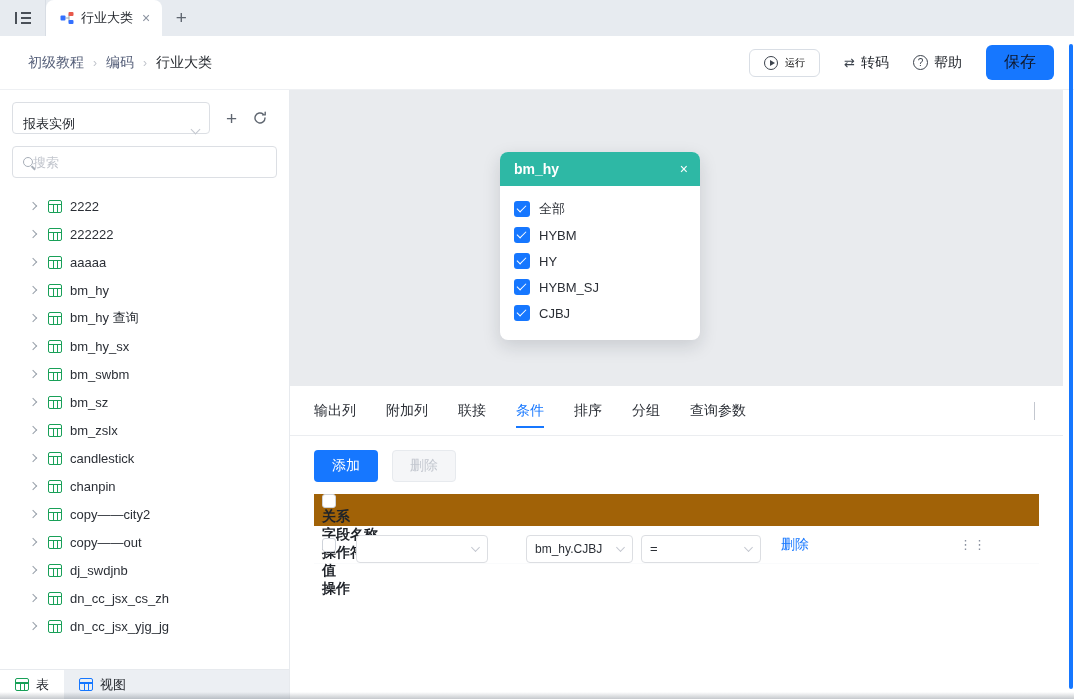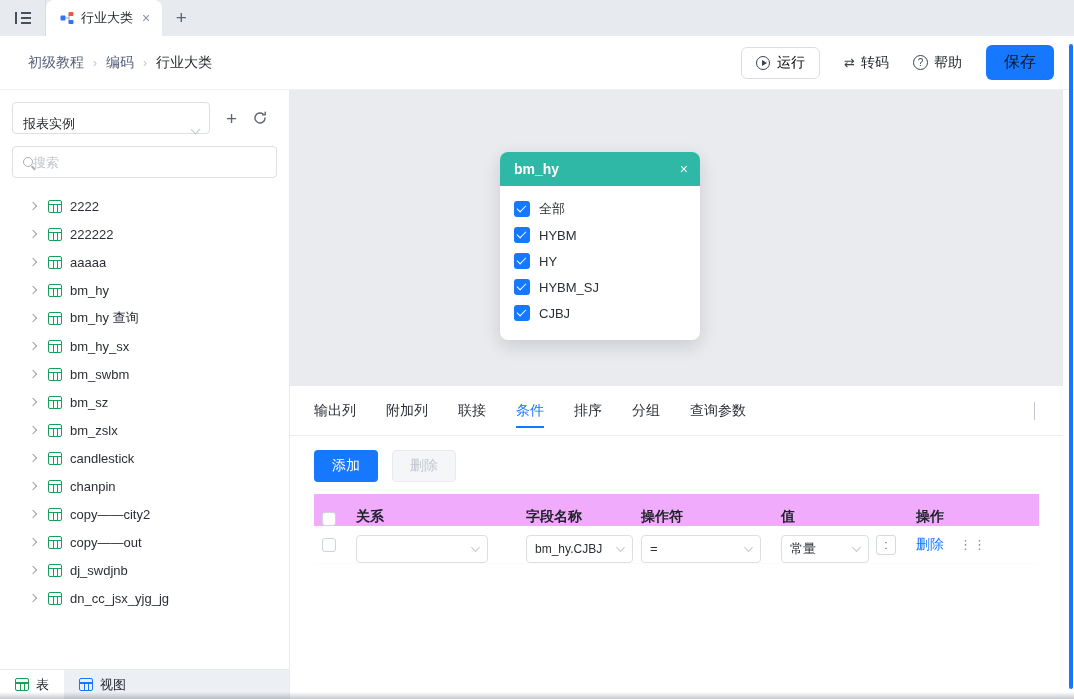"运行" .btn-run { font-size: 14px -> 10px }
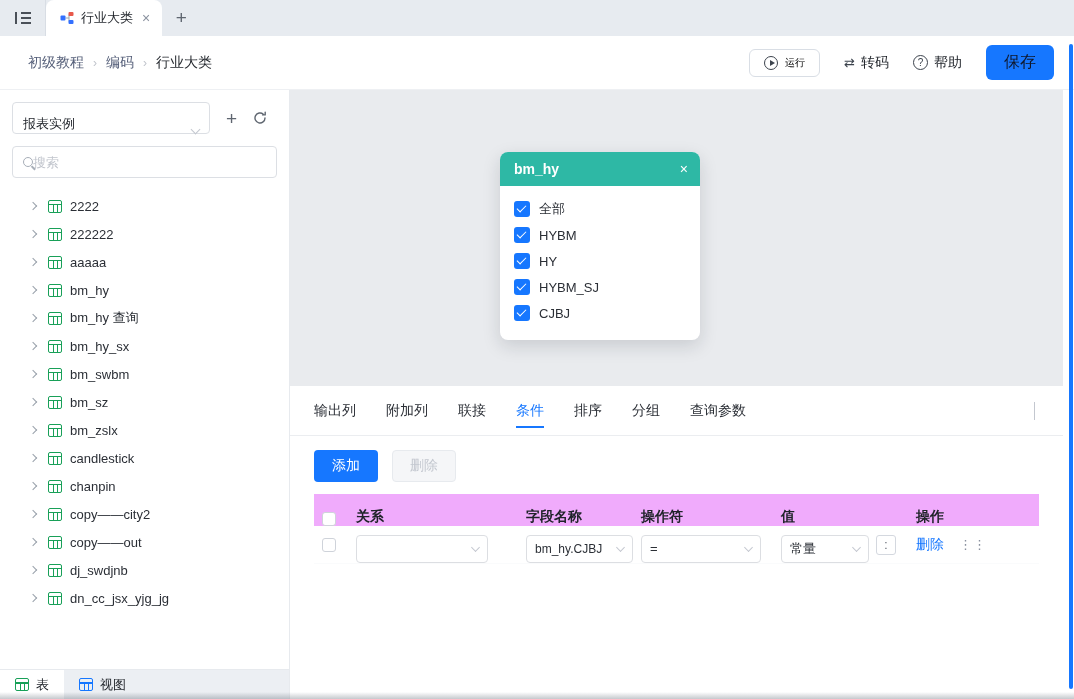"关系" .t-head { align-items: flex-end -> flex-start; background: #f0abfc -> #a16207; flex-direction: none -> column }
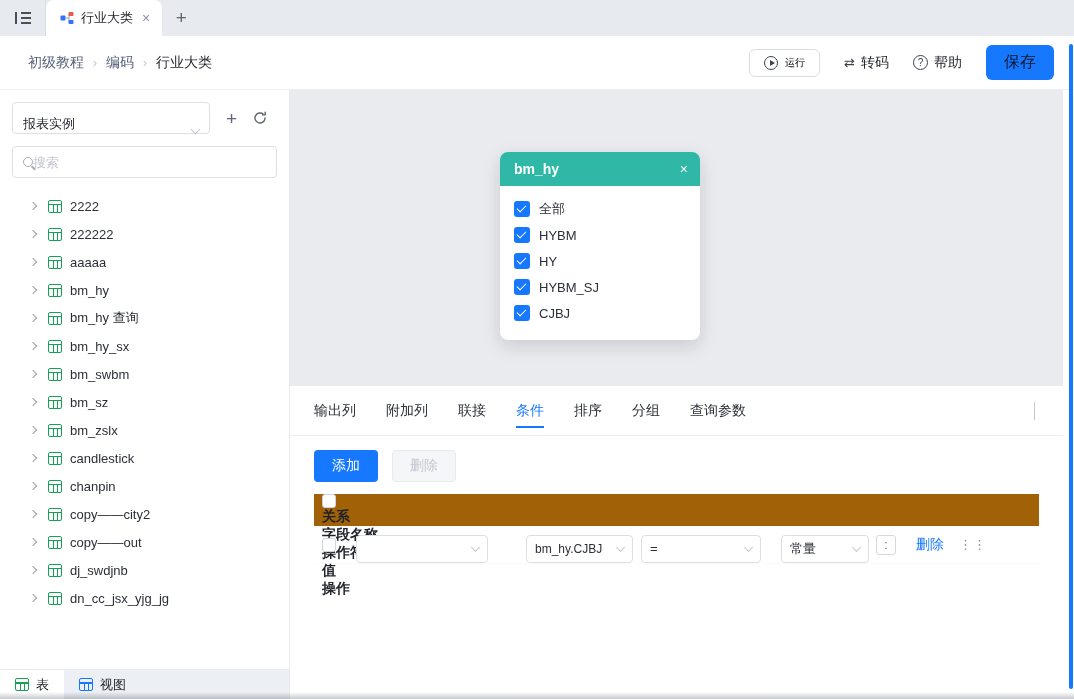"常量" div.cell { html: <div> <div> <span>常量</span> <span></span> </div> <span>:</span> </div> -> none }
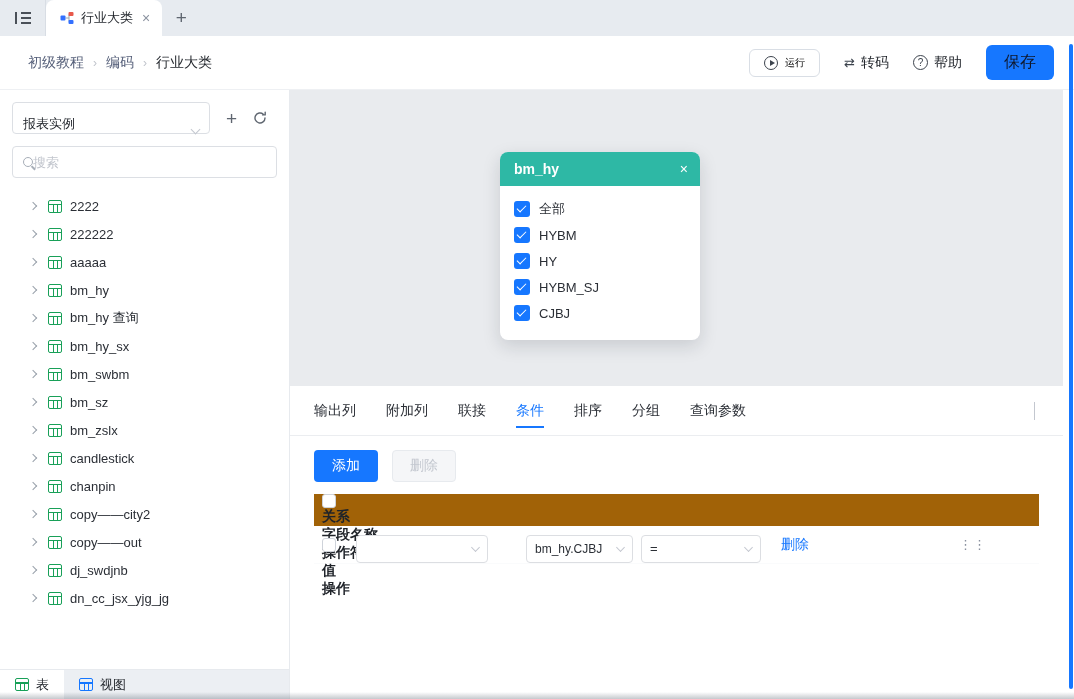"dn_cc_jsx_cs_zh" div.tree-item { html: none -> <div> <span></span> <span></span> <span>dn_cc_jsx_cs_zh</span> </div> }
